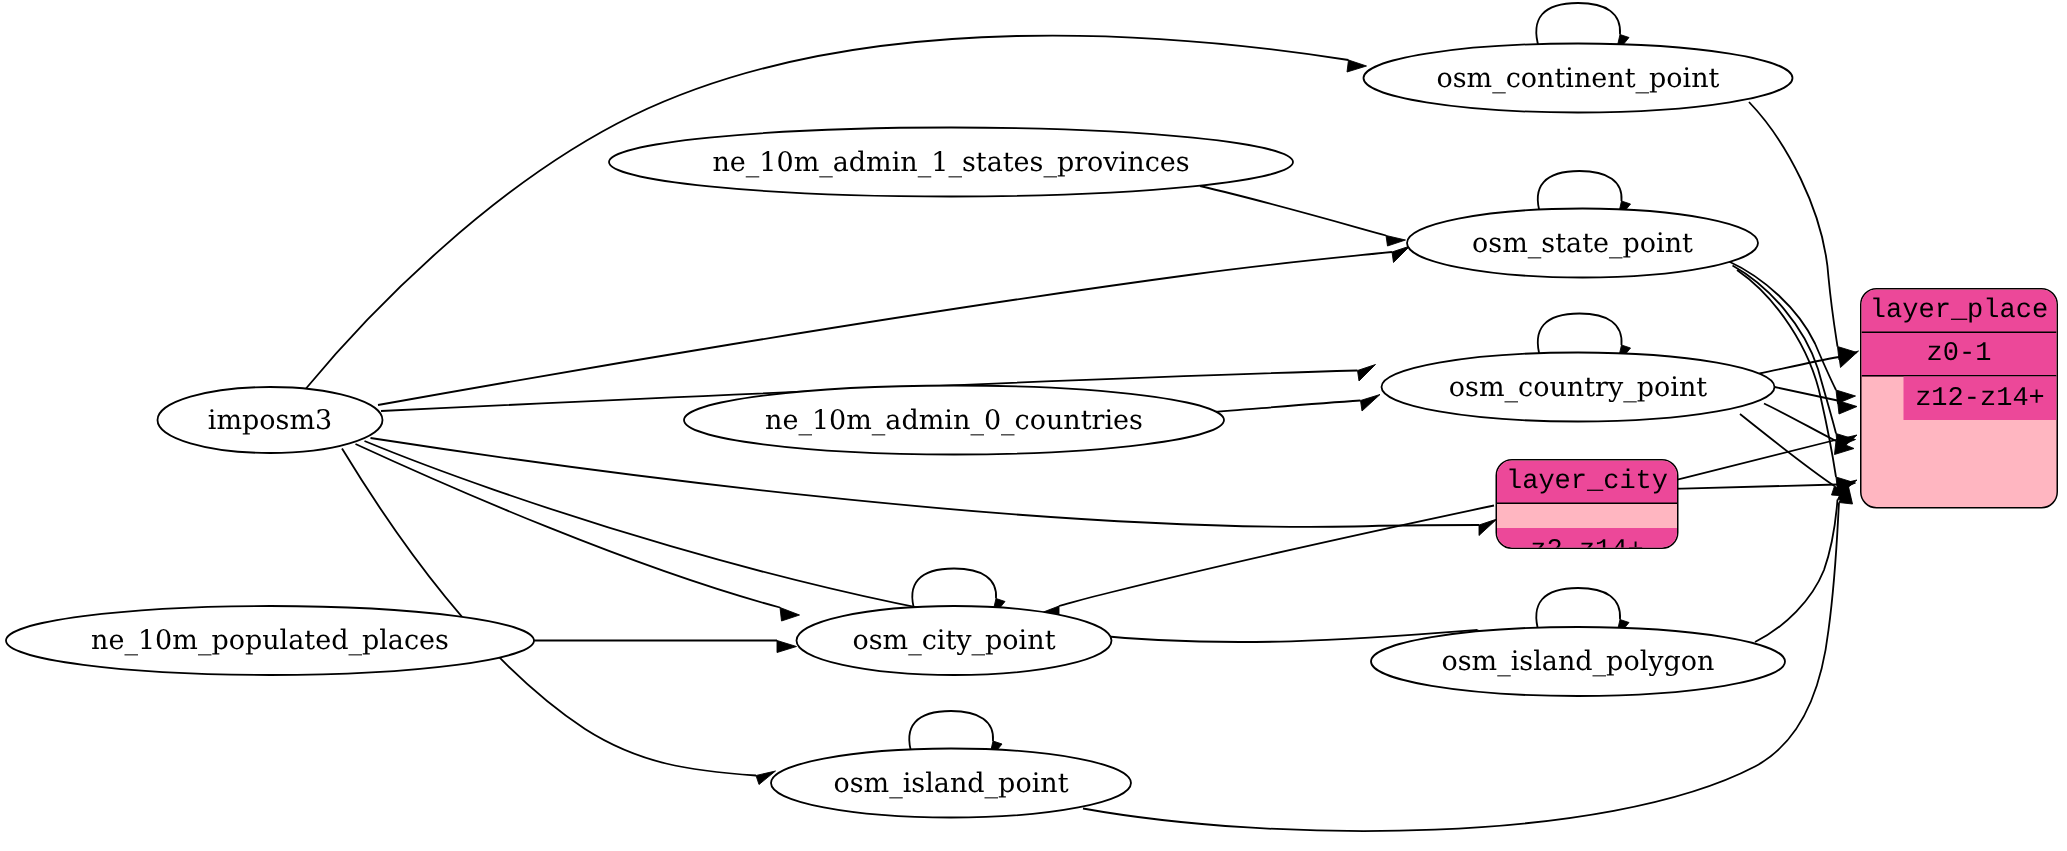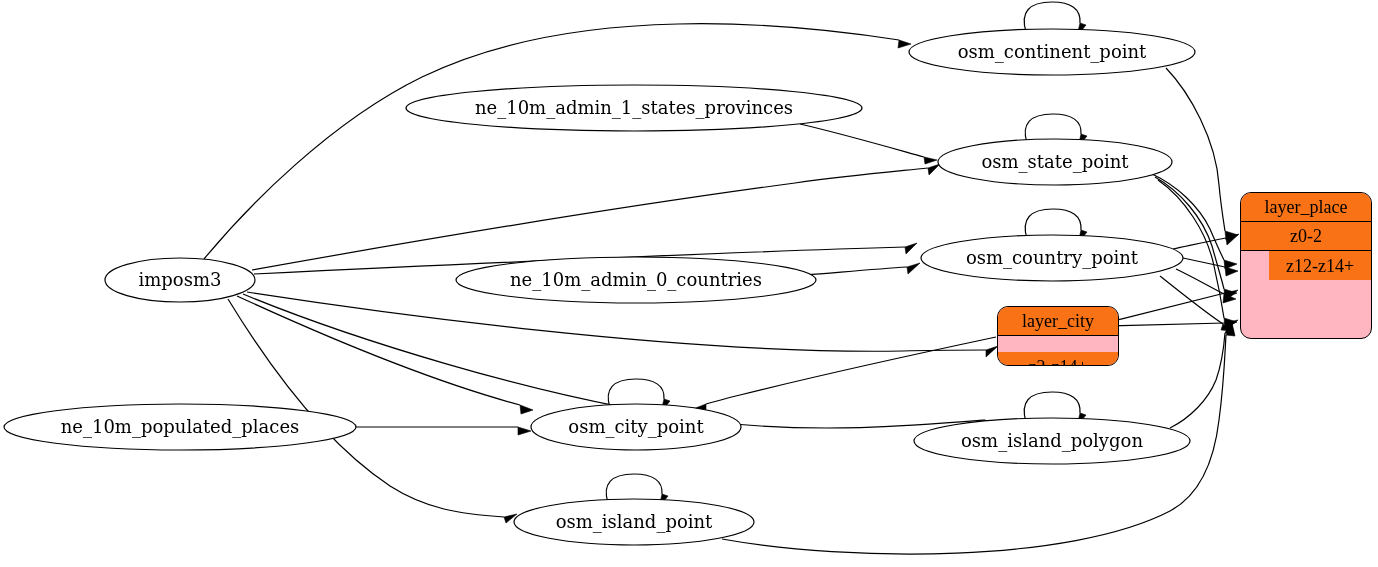"layer_place" .record-row { background: #f97316 -> #ec4899; font-family: Liberation Serif, serif -> Liberation Mono, monospace }
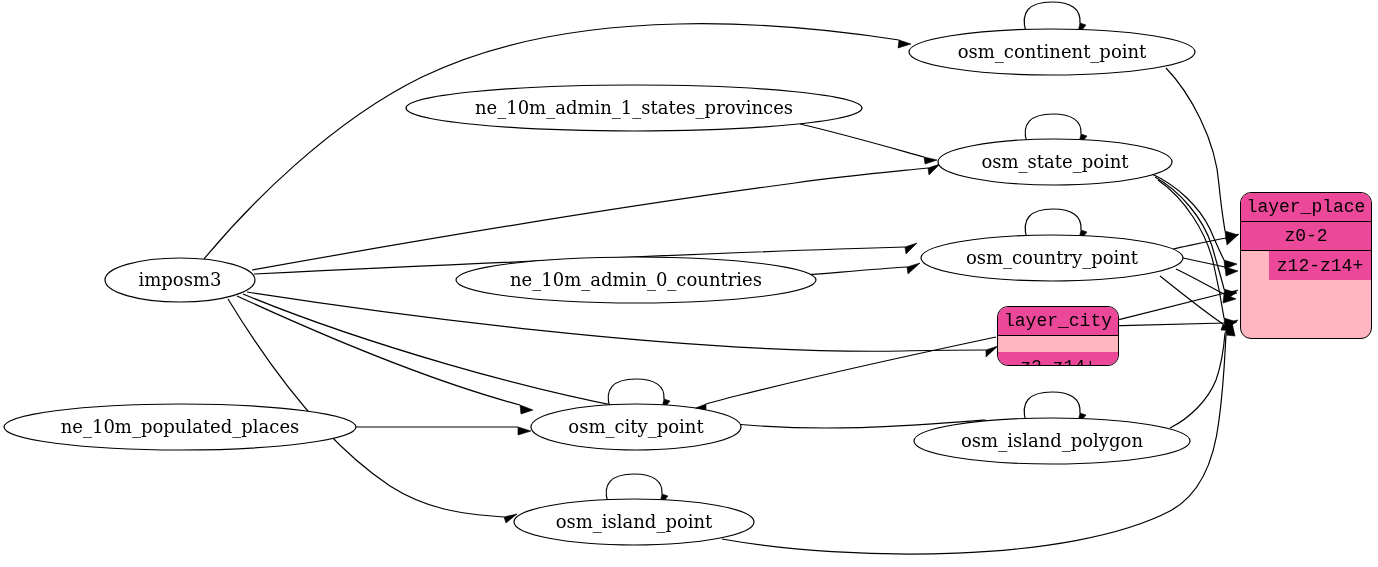"z0-2" div.record-row { text: z0-2 -> z0-1 }
